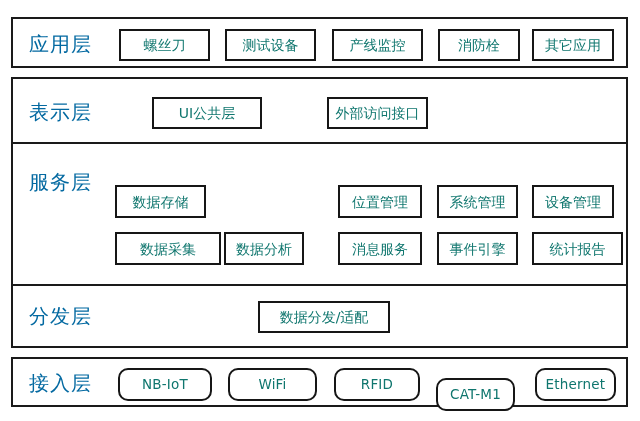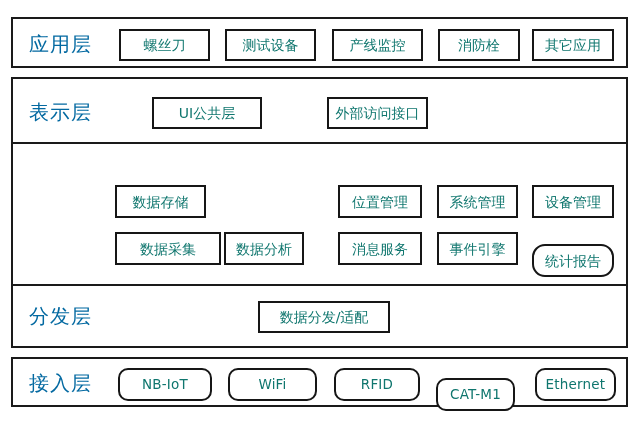"服务层" div.layer-label { html: none -> <div>服务层</div> }
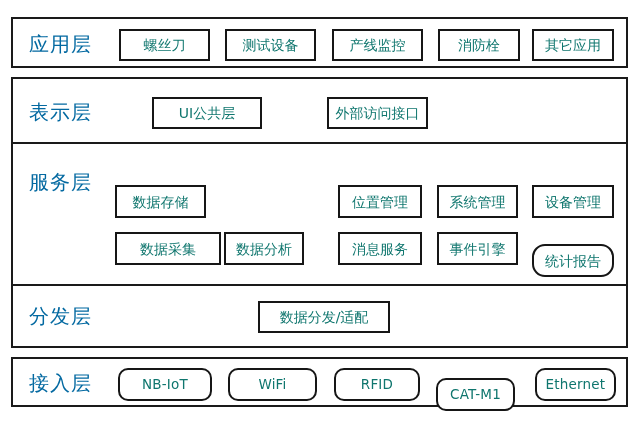"统计报告" div.node { border-radius: 13px -> none; top: 100px -> 88px; width: 82px -> 91px }
